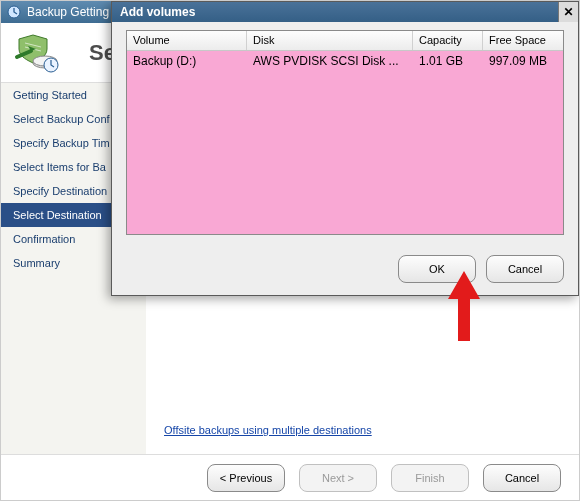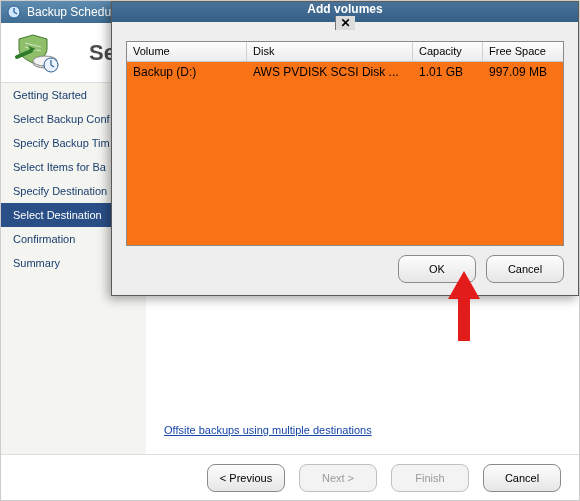"Backup Schedu" span { text: Schedu -> Getting }
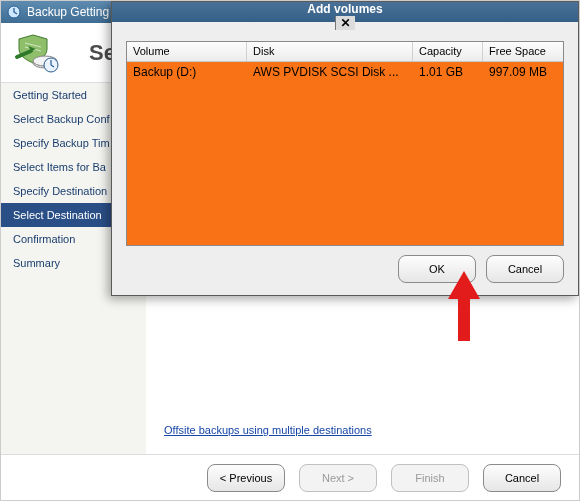"Add volumes" .modal-titlebar { flex-direction: column -> none; padding-left: 0 -> 8px }
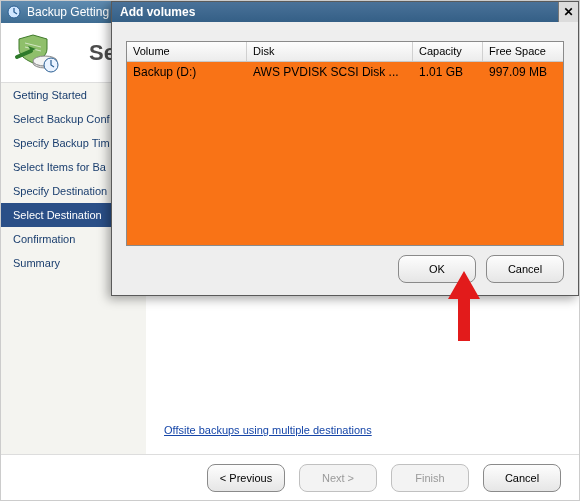"Volume" .listview { background: #f97316 -> #f9a8d4; top: 39px -> 28px }
